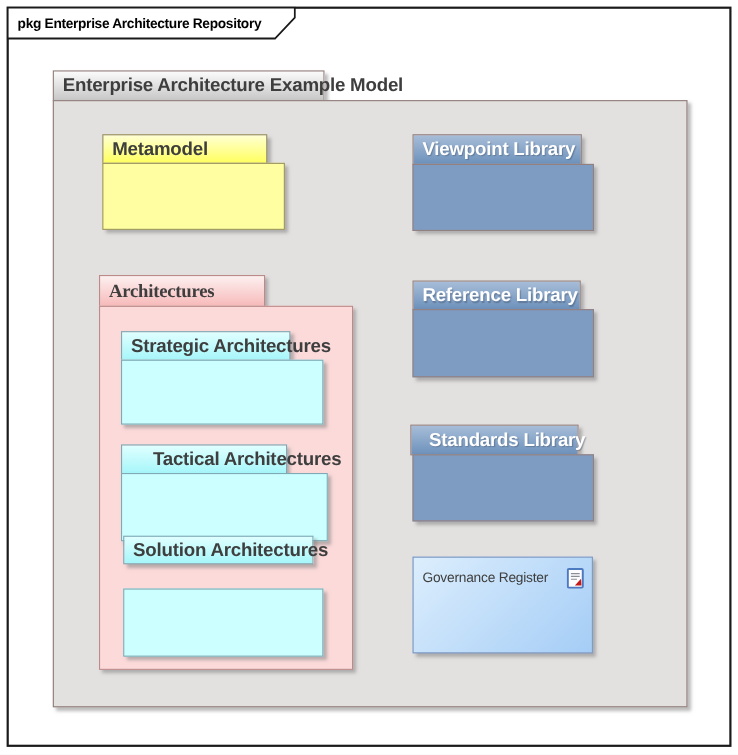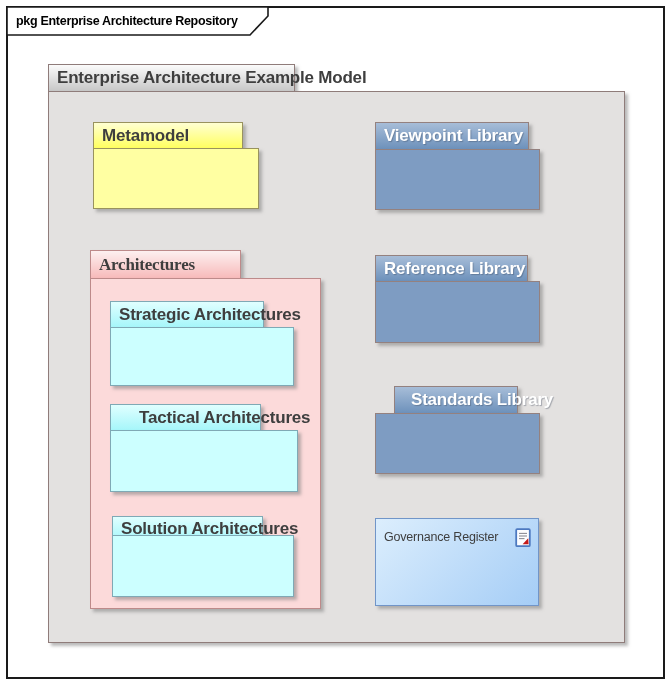"Standards Library" #standards-tab { left: 394px -> 373px; width: 124px -> 153px }
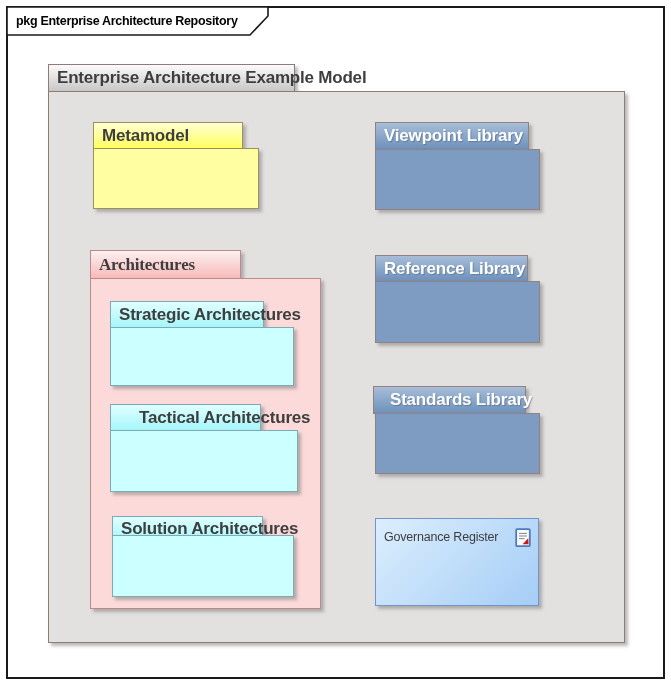"Solution Architectures" #solution-tab { top: 516px -> 487px; width: 151px -> 173px }
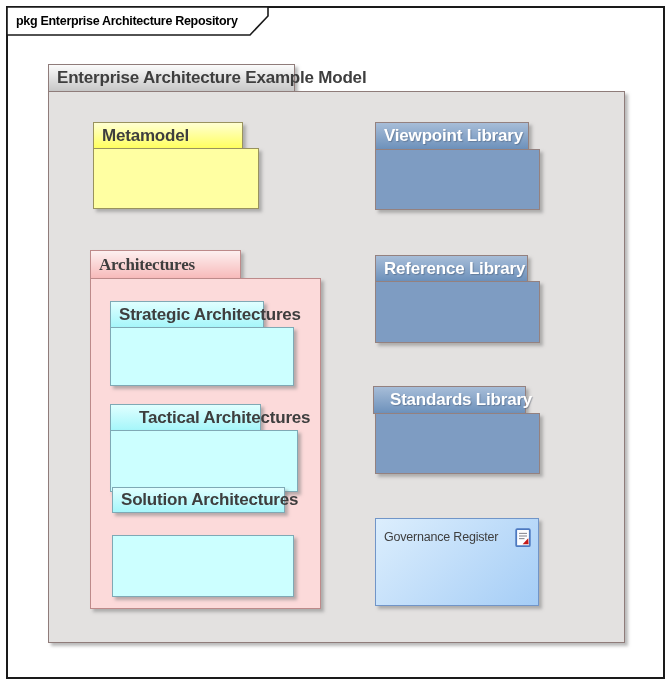"Governance Register" #governance { top: 518px -> 506px }
